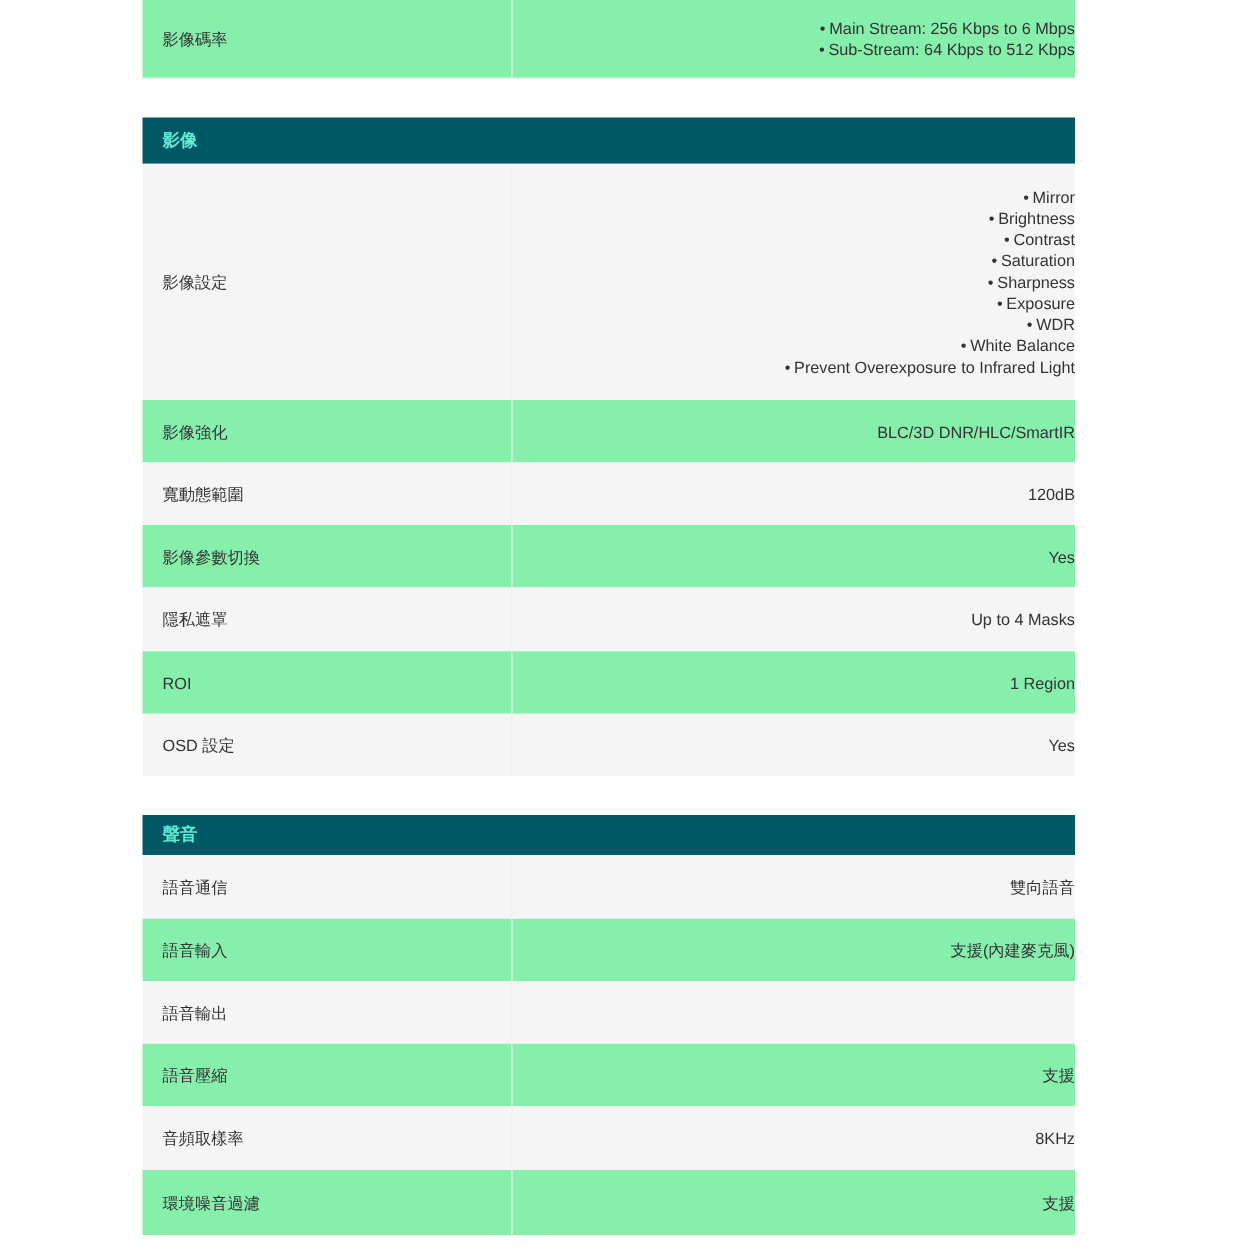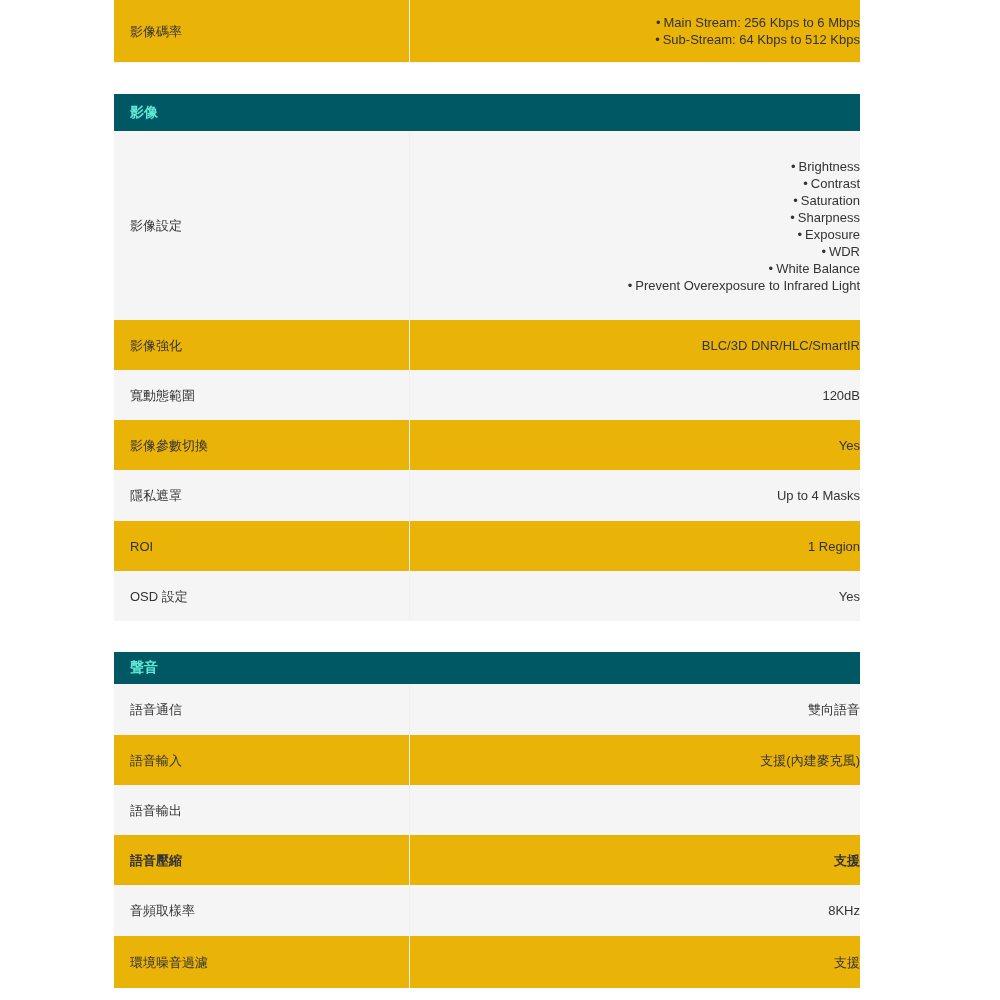"影像碼率" .row.white { background: #eab308 -> #86efac }
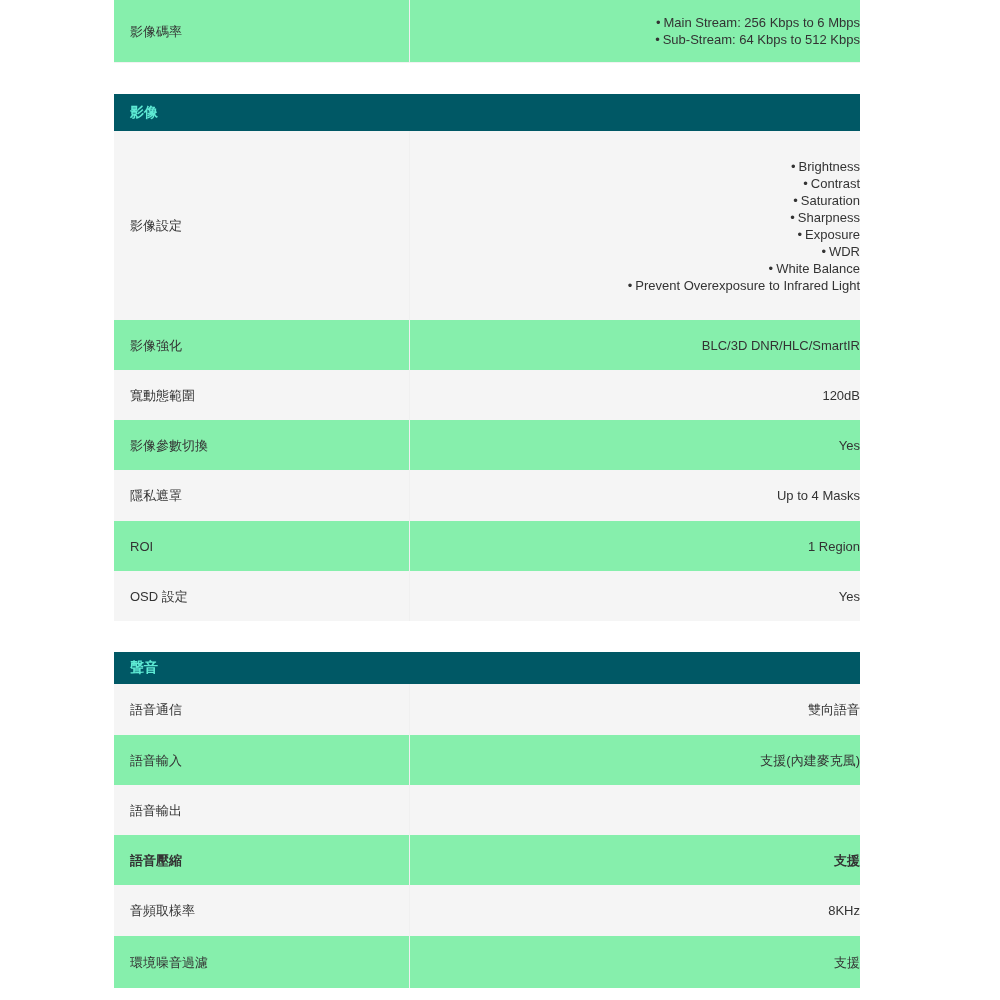"Mirror" li { html: none -> <li>Mirror</li> }
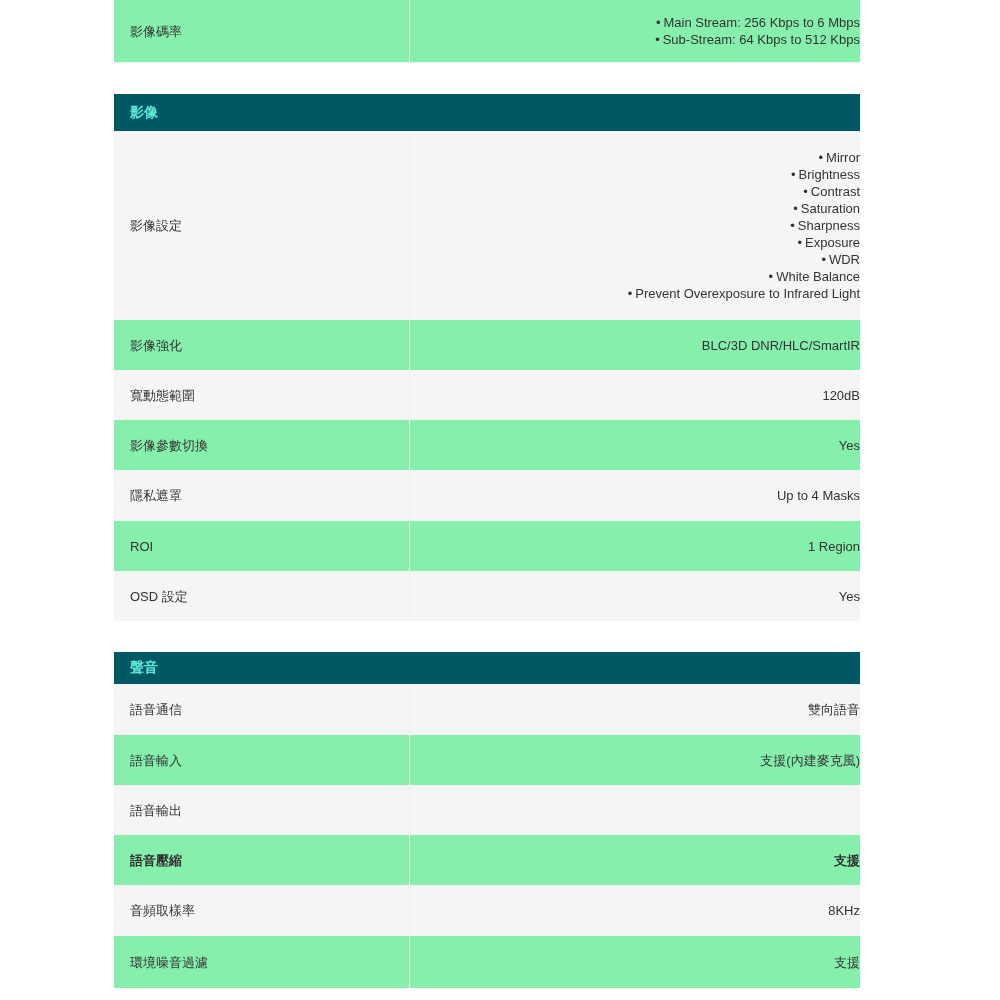"語音壓縮" div.row { font-weight: bold -> none }
